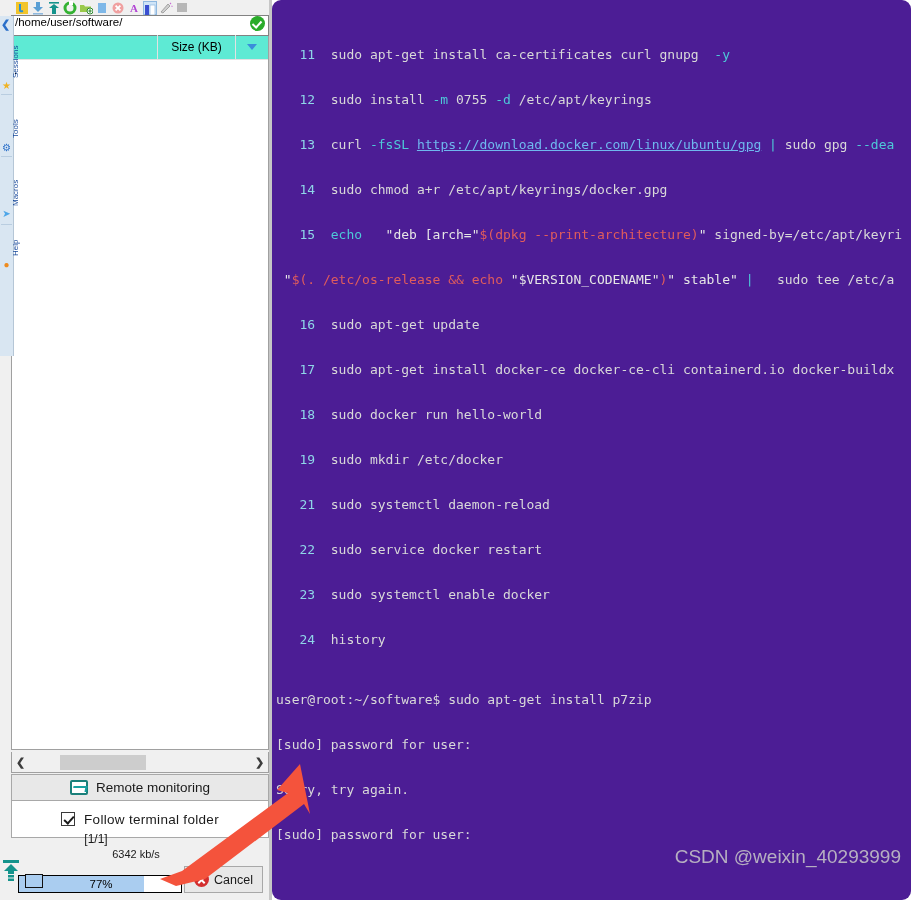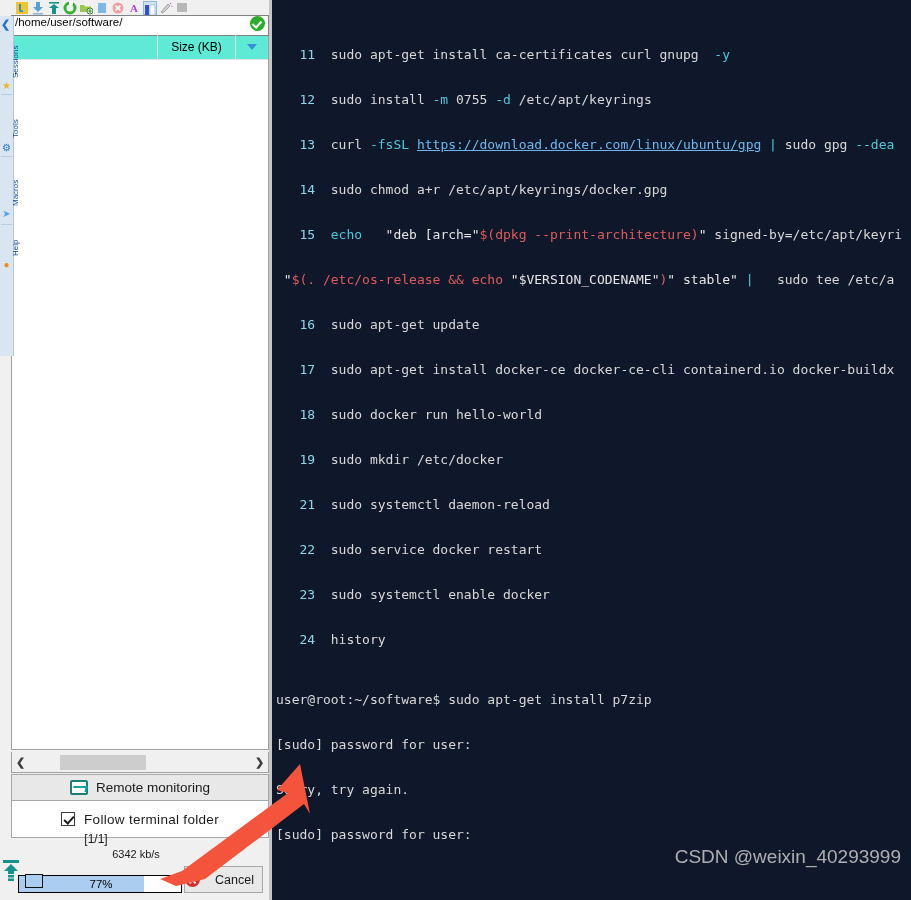"11 sudo apt-get install ca-certificates" #terminal { background: #0f172a -> #4c1d95; border-radius: none -> 9px }
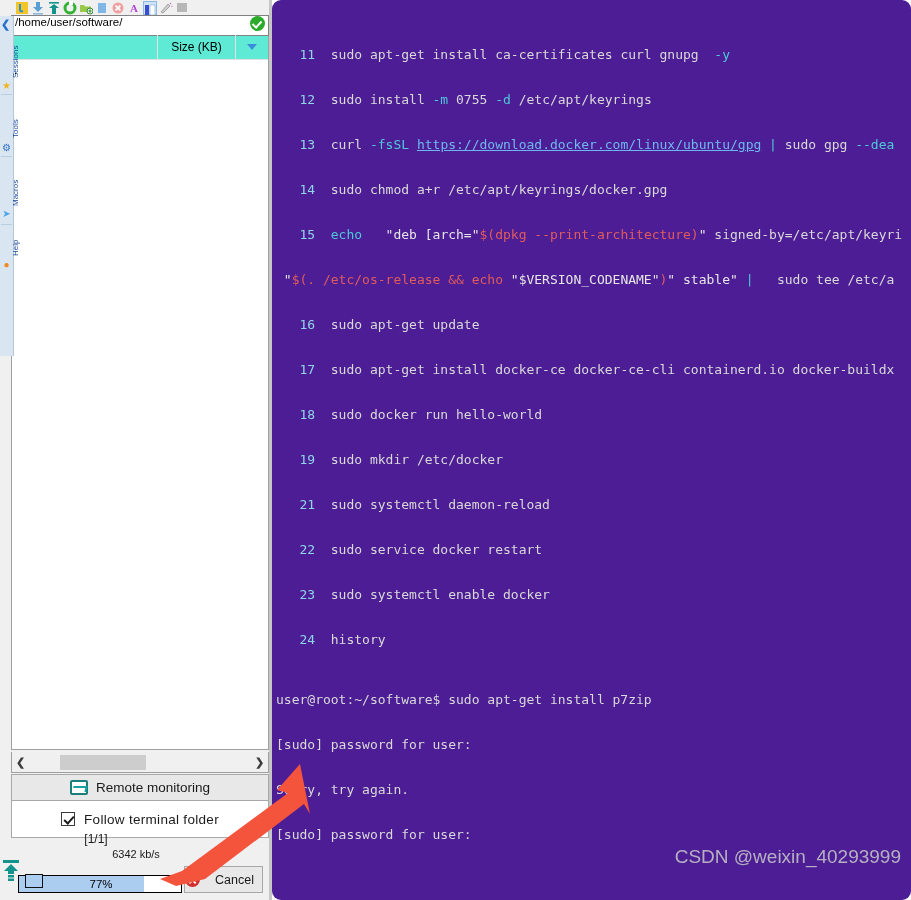"Cancel" #cancel-btn { gap: 15px -> 5px; justify-content: none -> center }
